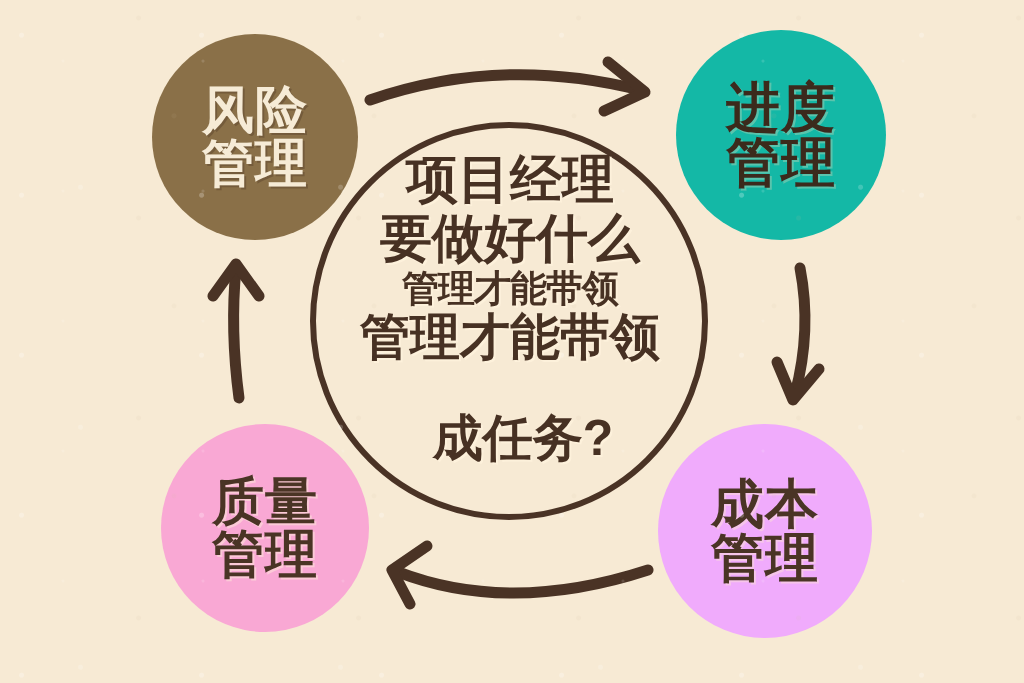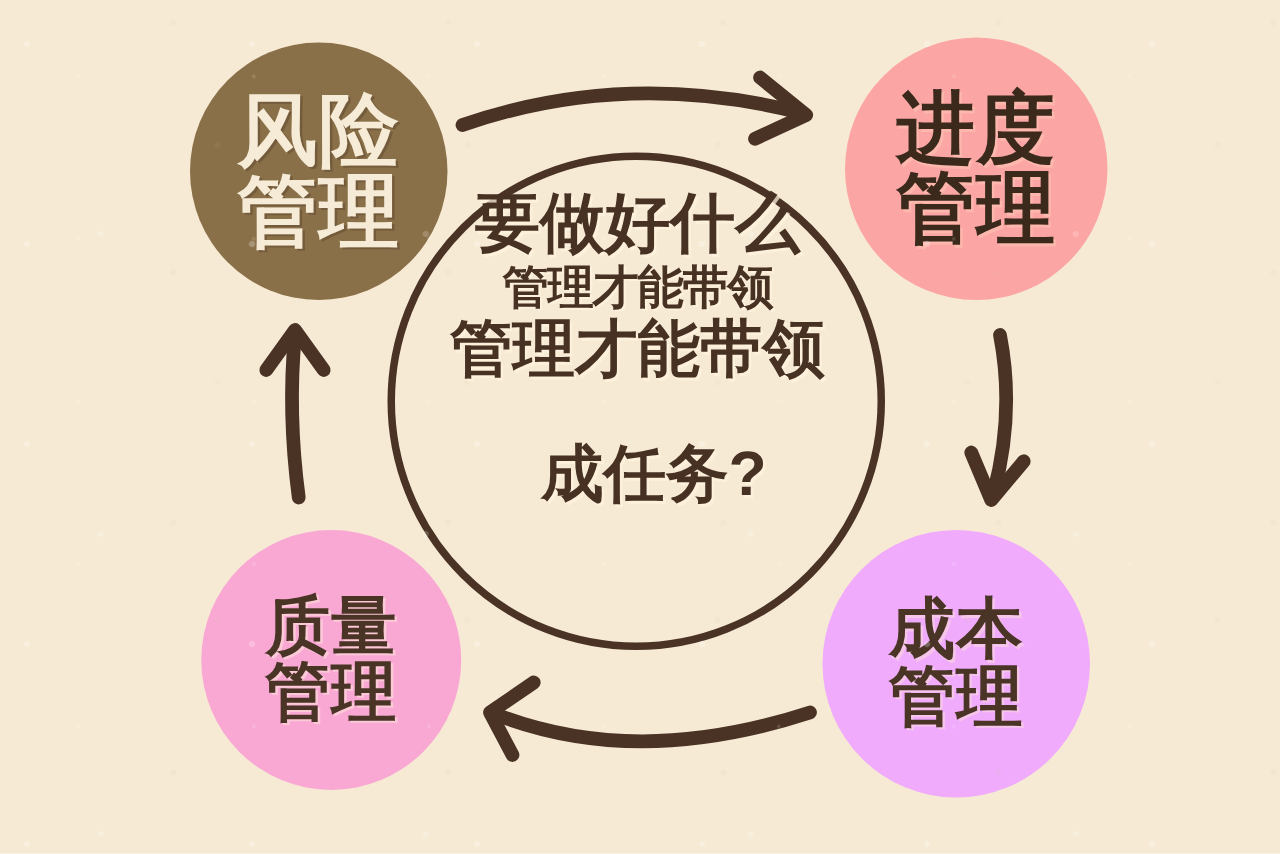"风险" #node-risk { font-size: 64px -> 52px }
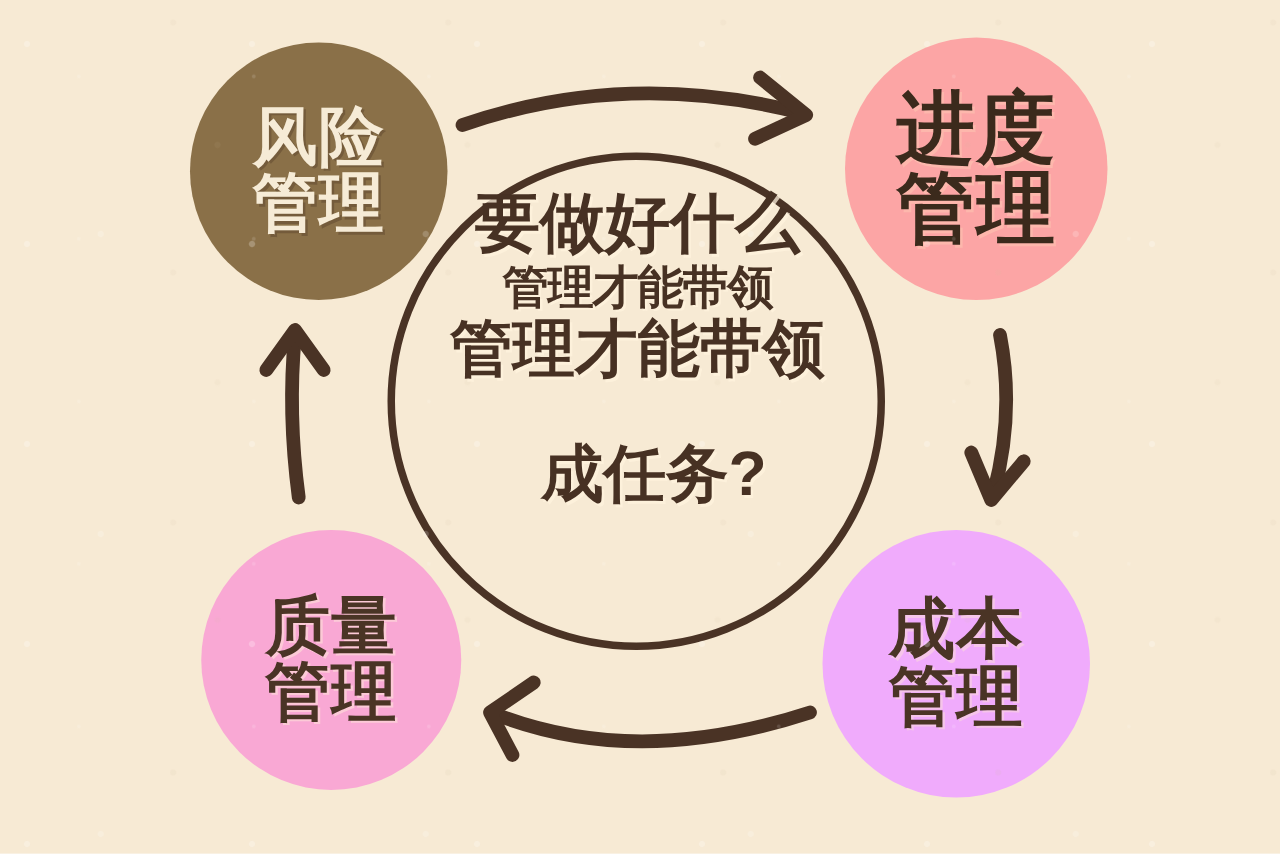"进度" #node-schedule { background: #fca5a5 -> #14b8a6; font-size: 63px -> 54px }
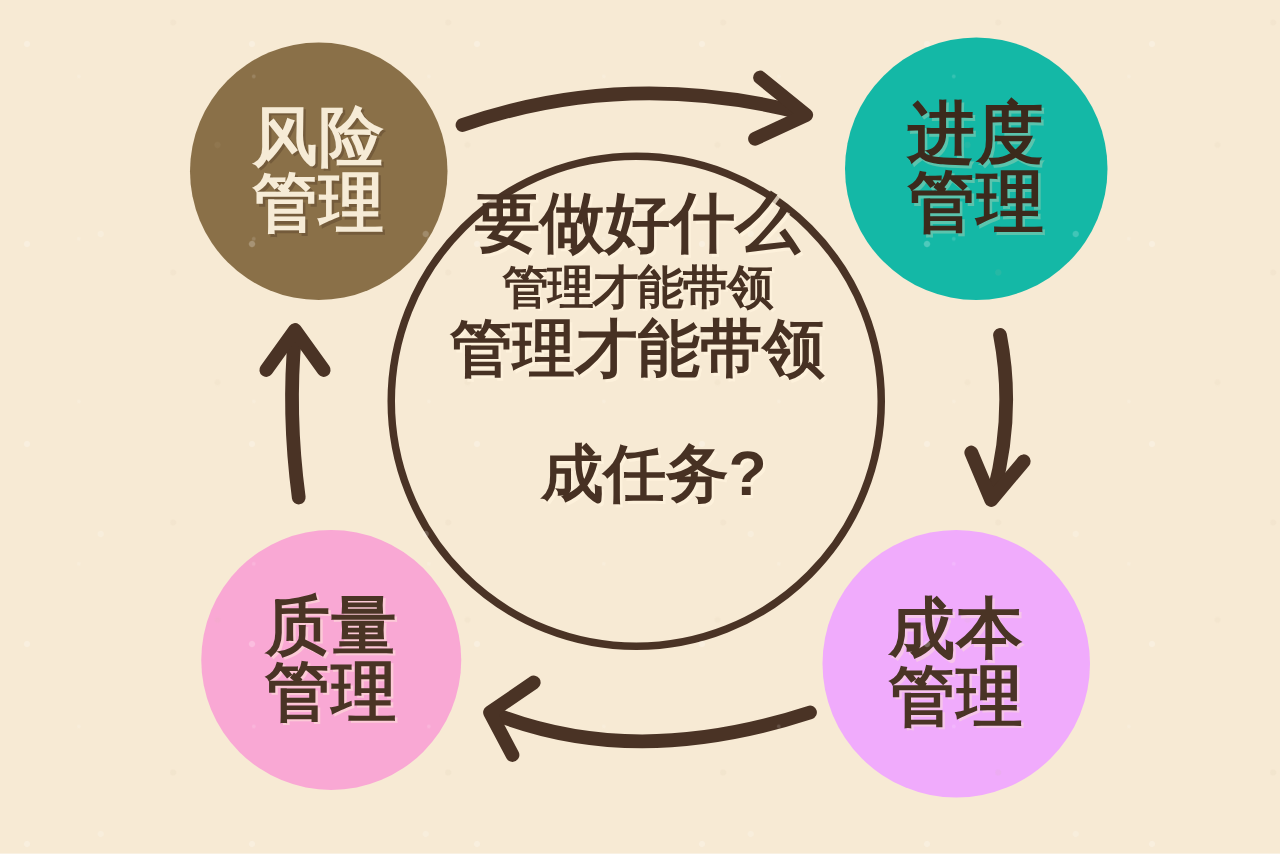"项目经理" span.cline { html: none -> <span>项目经理</span> }
